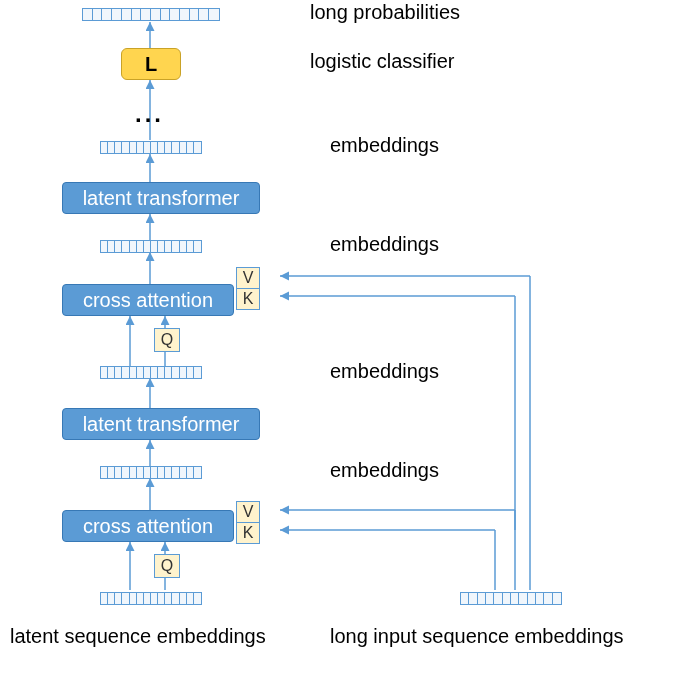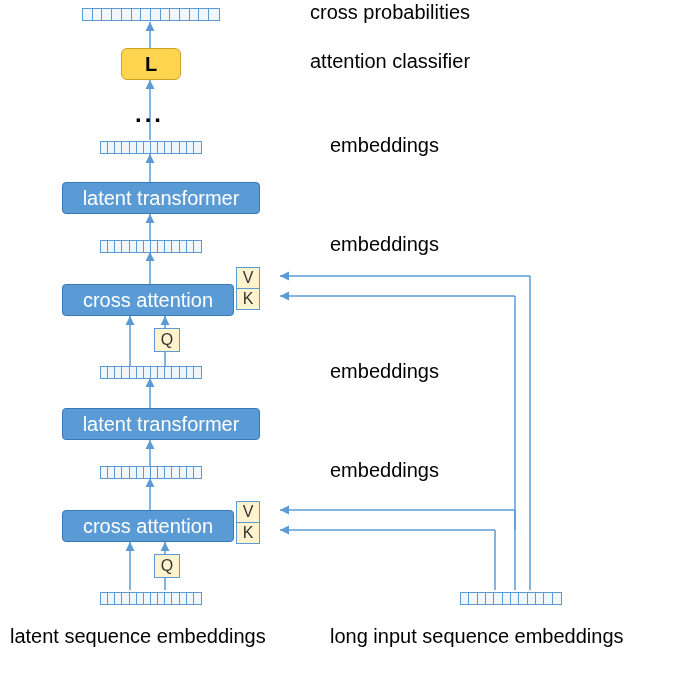"cross probabilities" div.label { text: cross -> long }
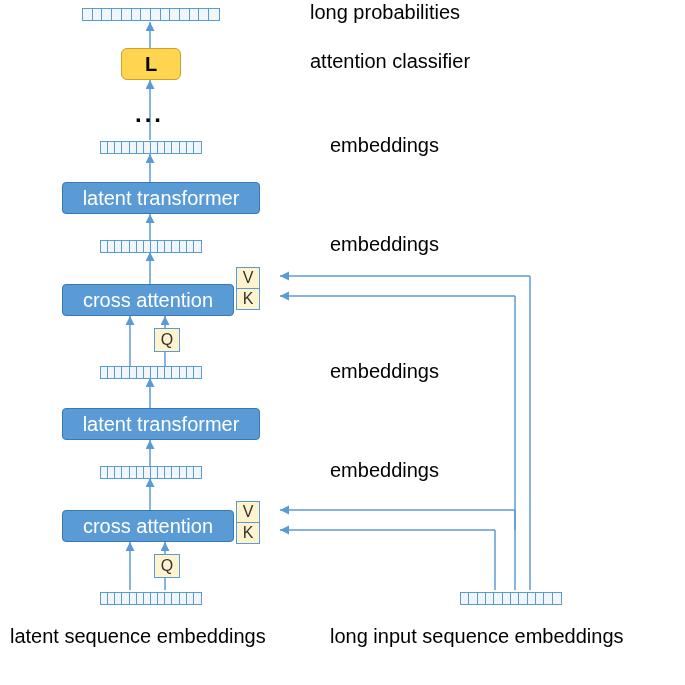"attention classifier" div.label { text: attention -> logistic }
